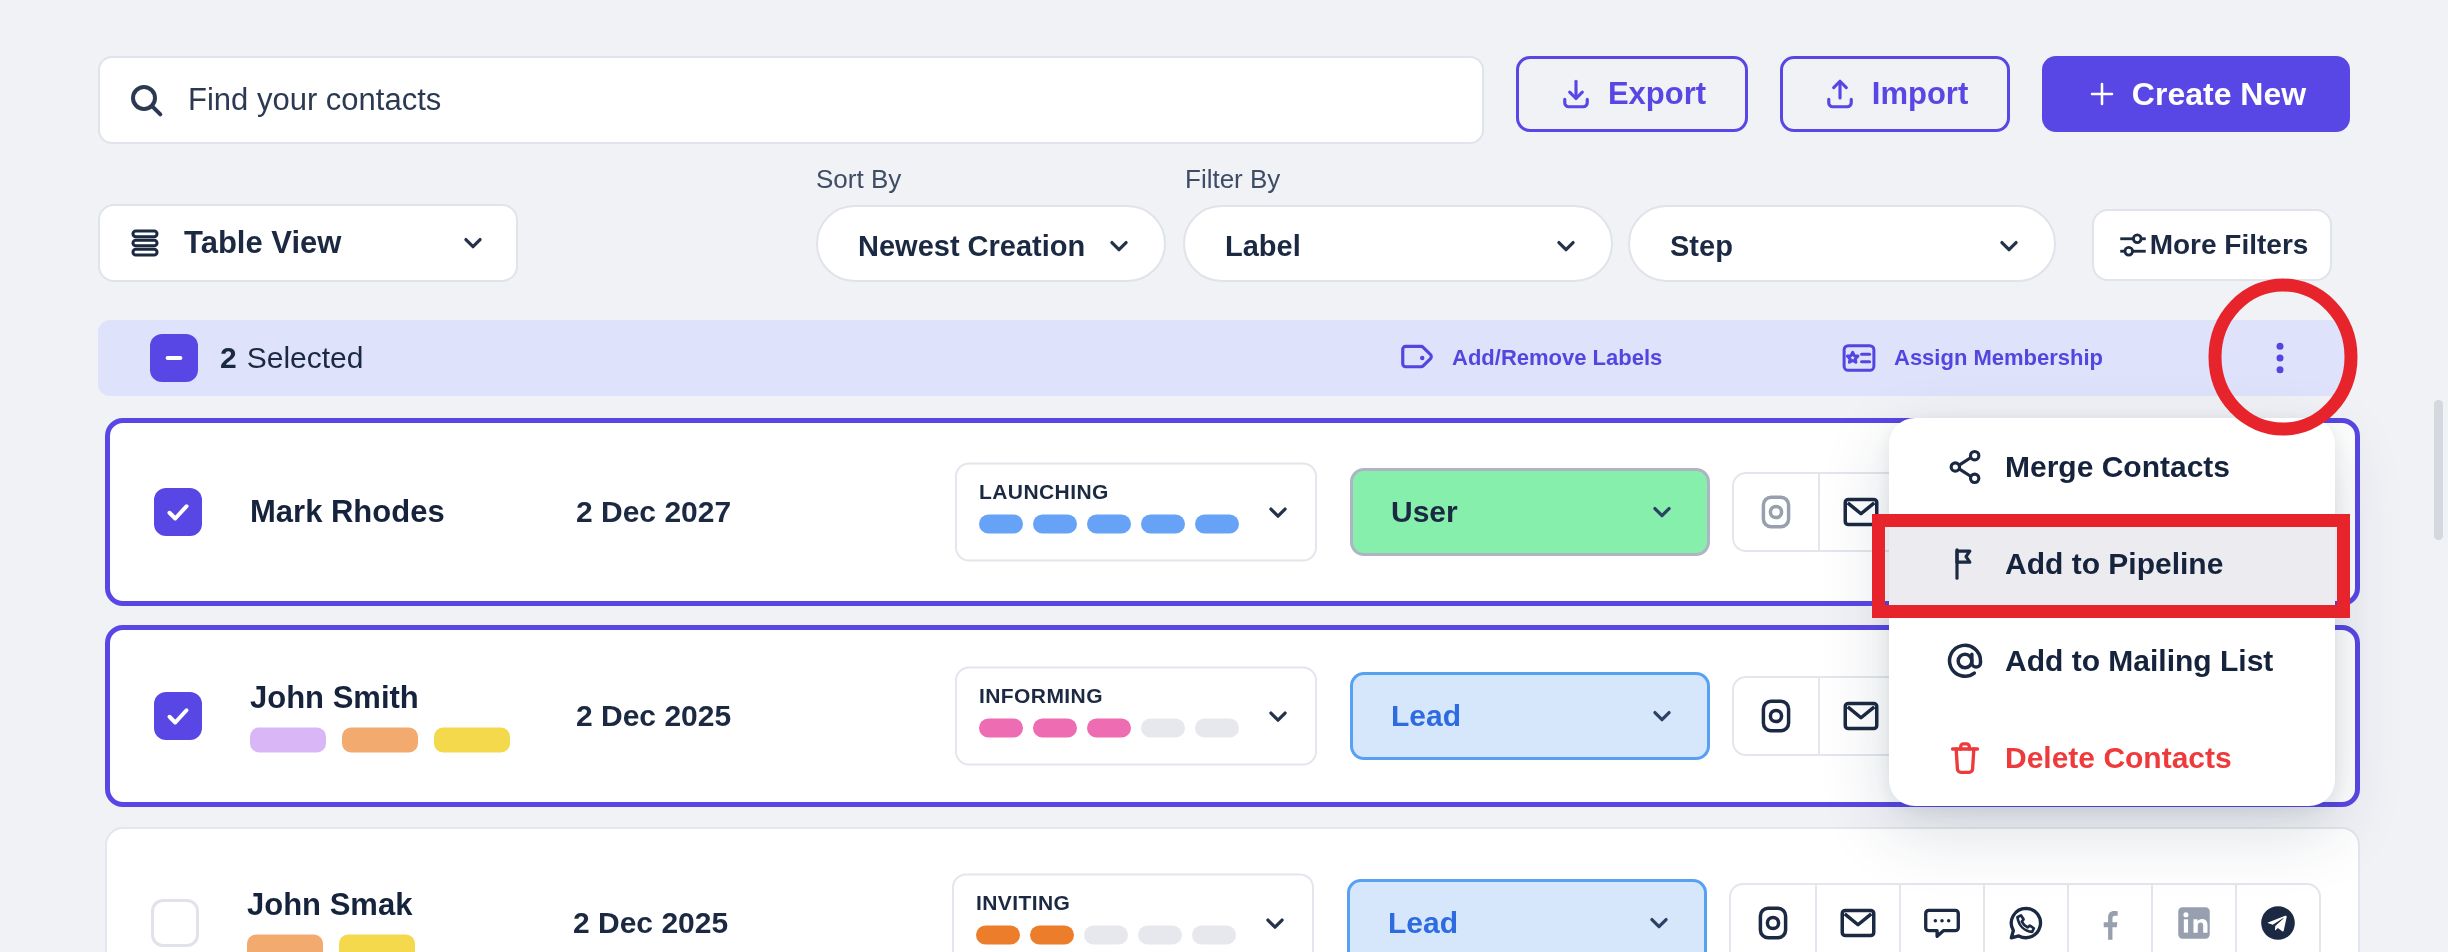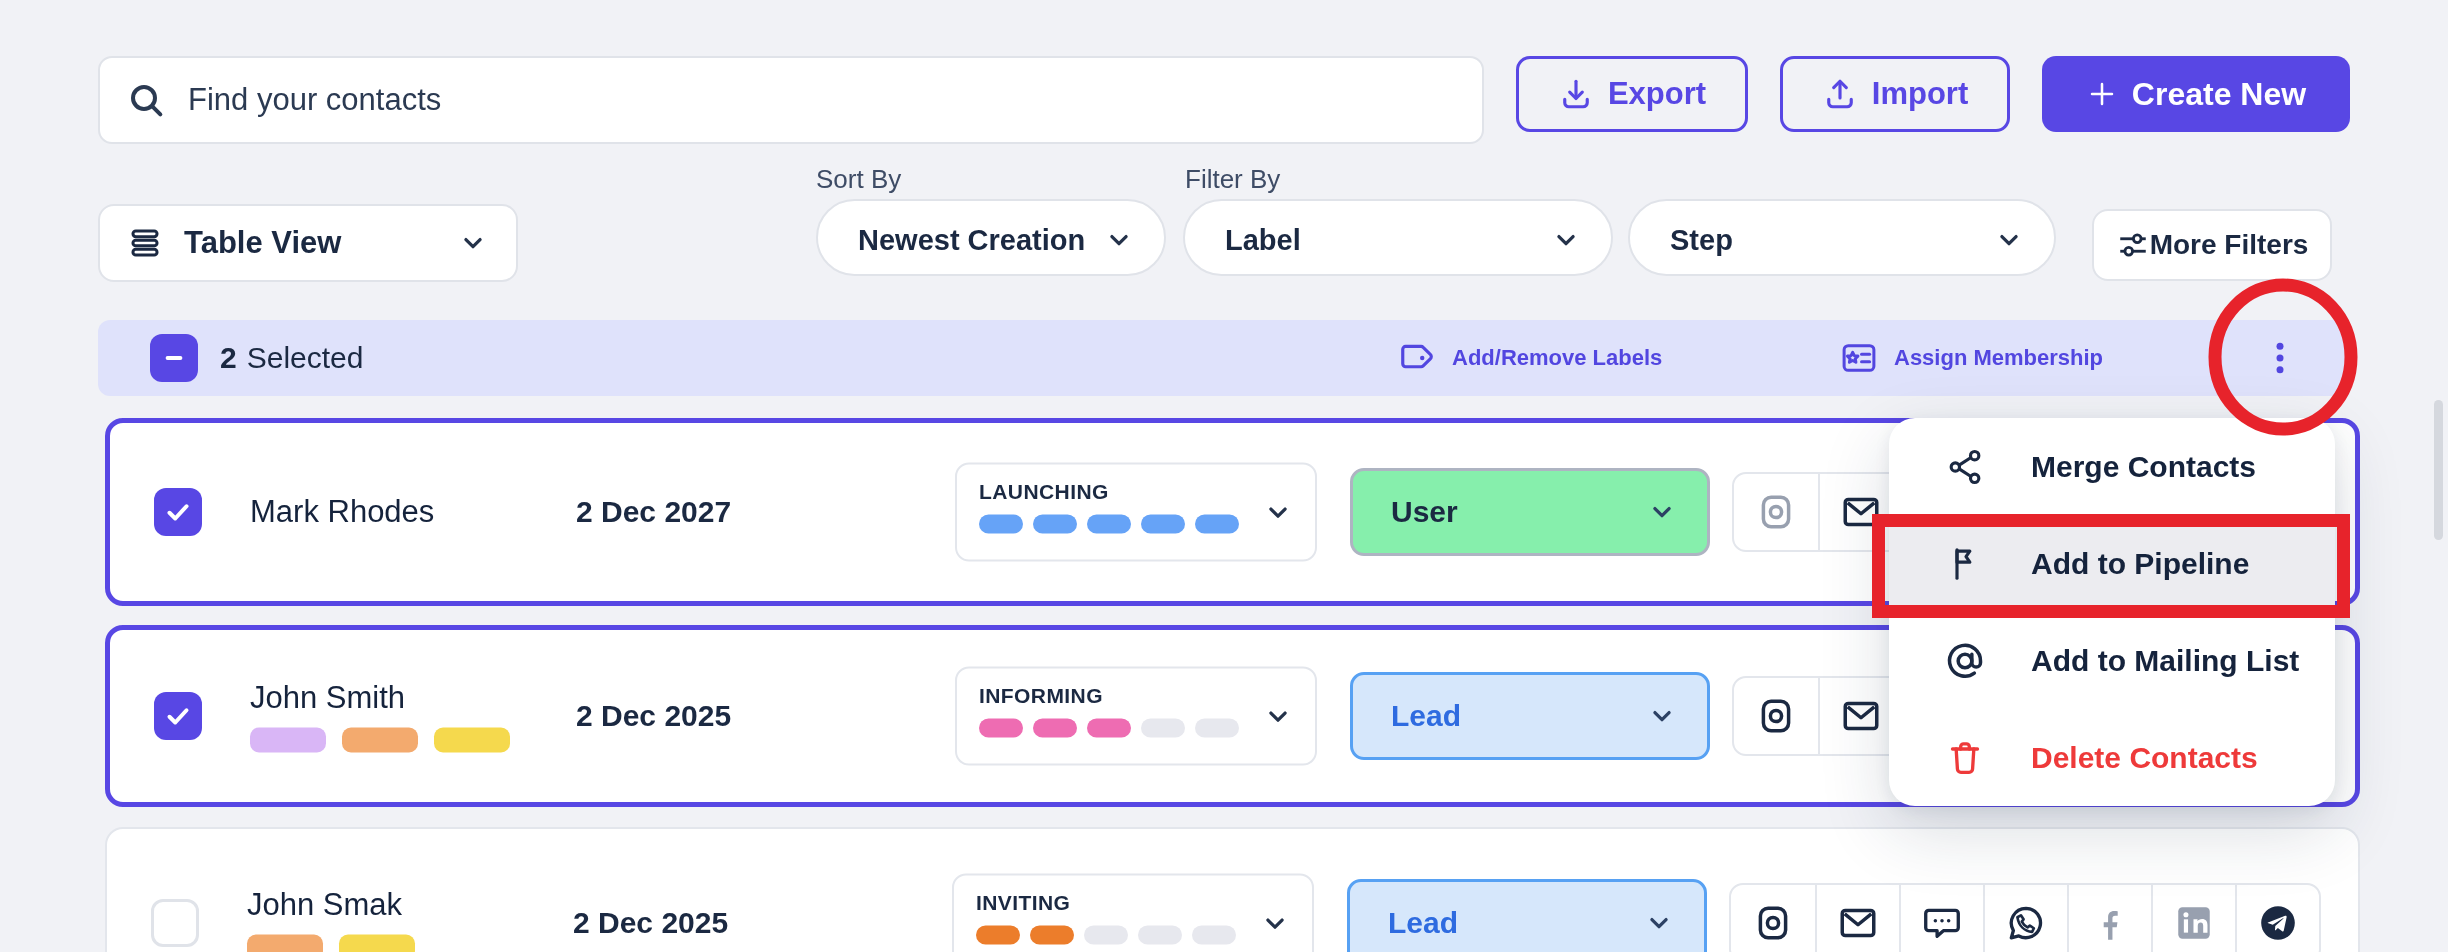"Newest Creation" .pill-select { top: 199px -> 205px }
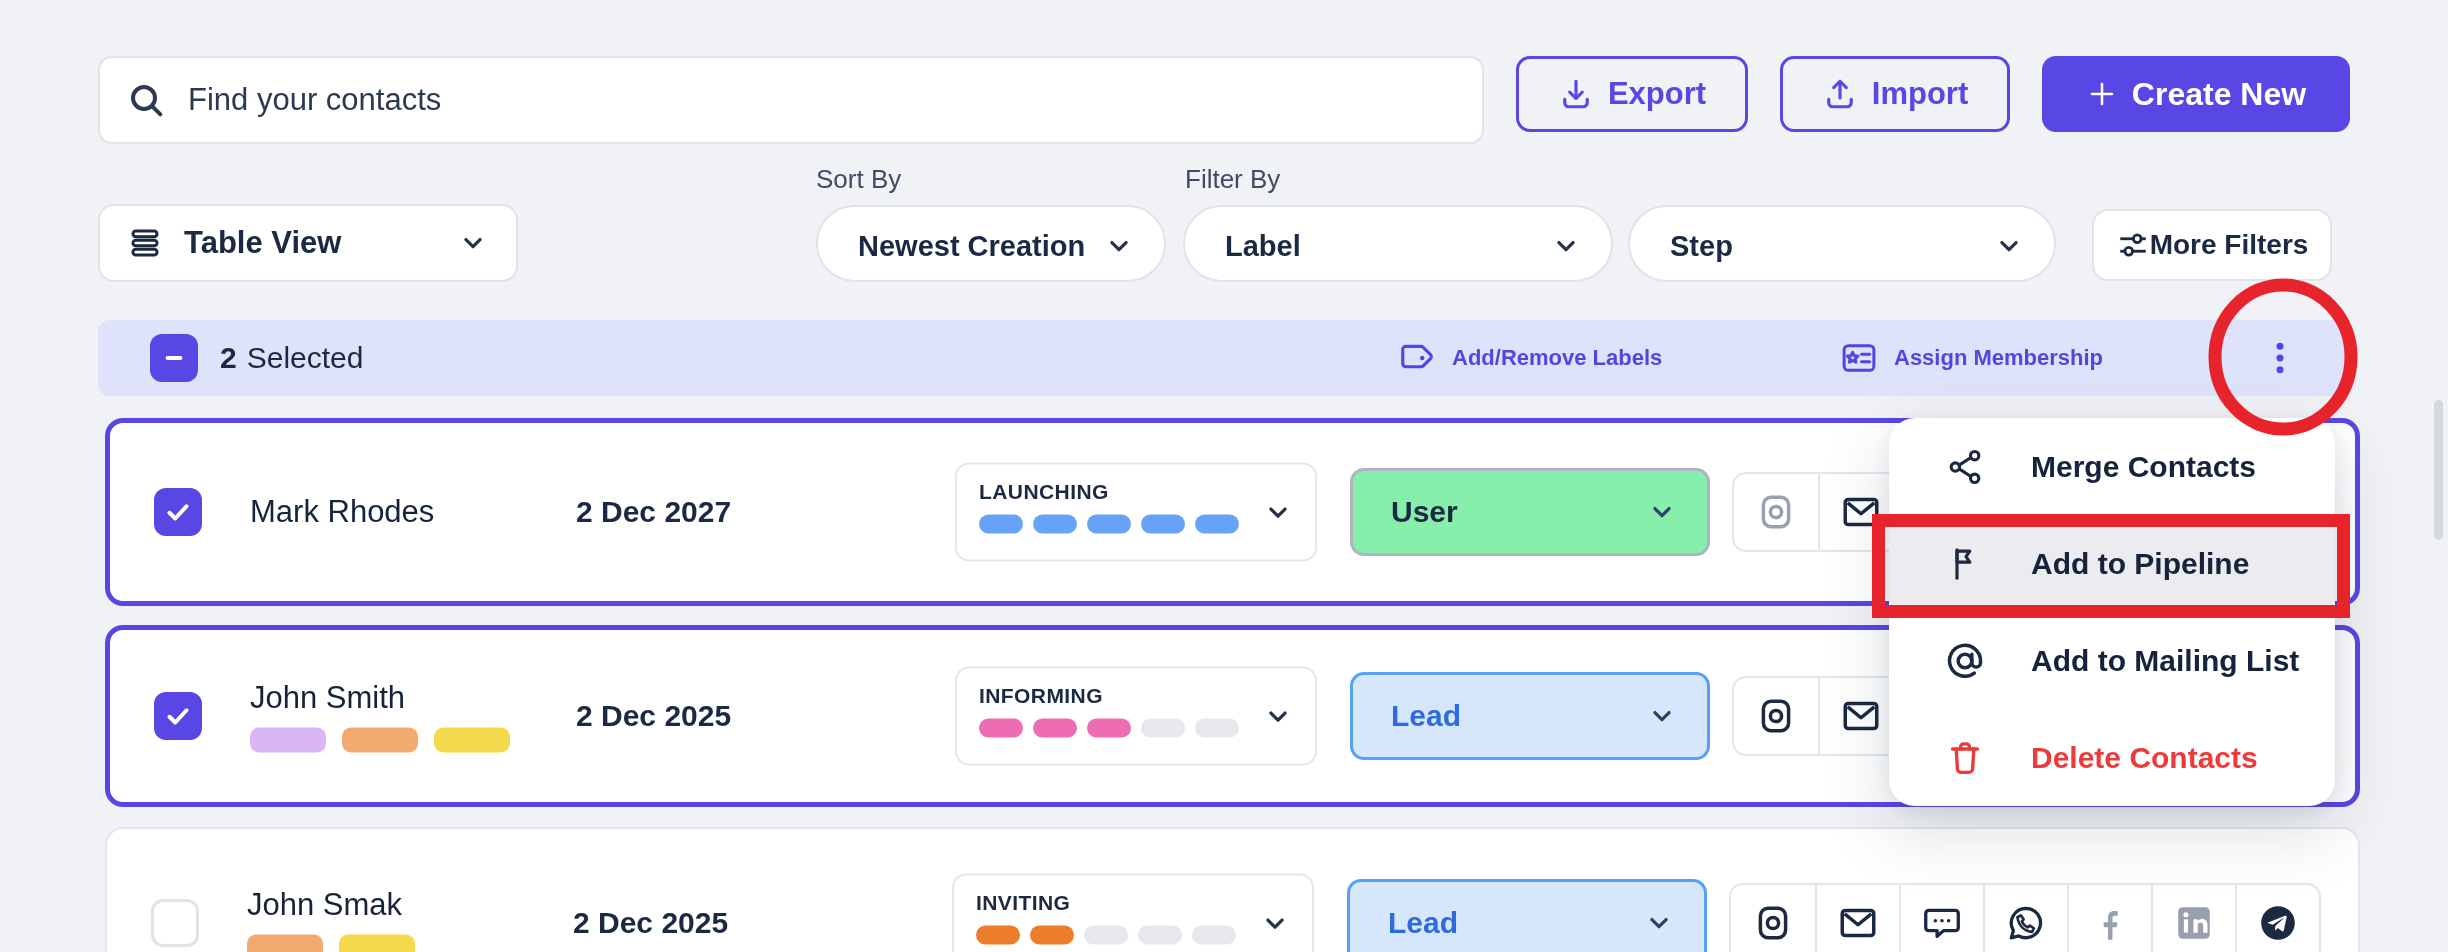"Merge Contacts" .menu-item { gap: 46px -> 20px }
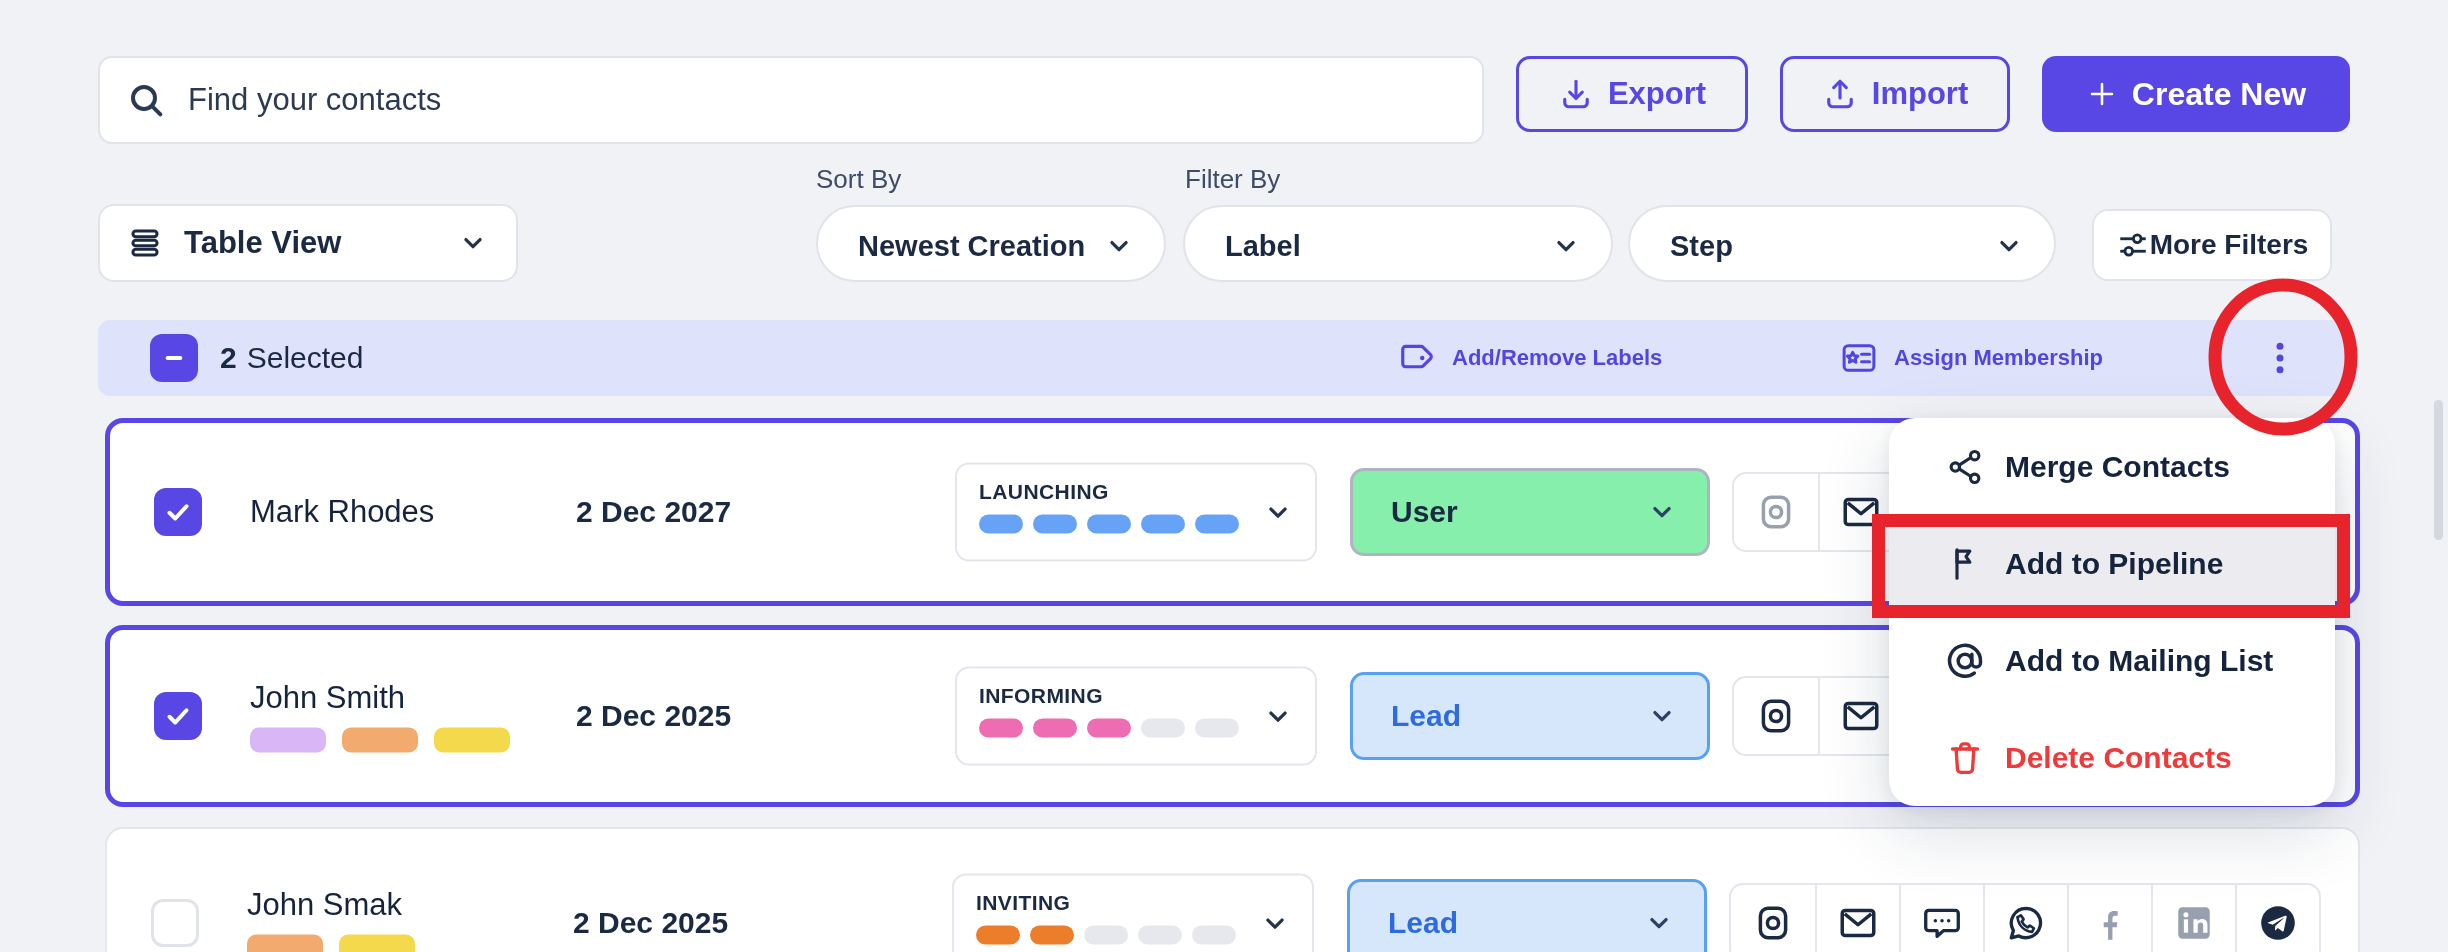"Mark Rhodes" .cname { font-weight: 400 -> 700 }
